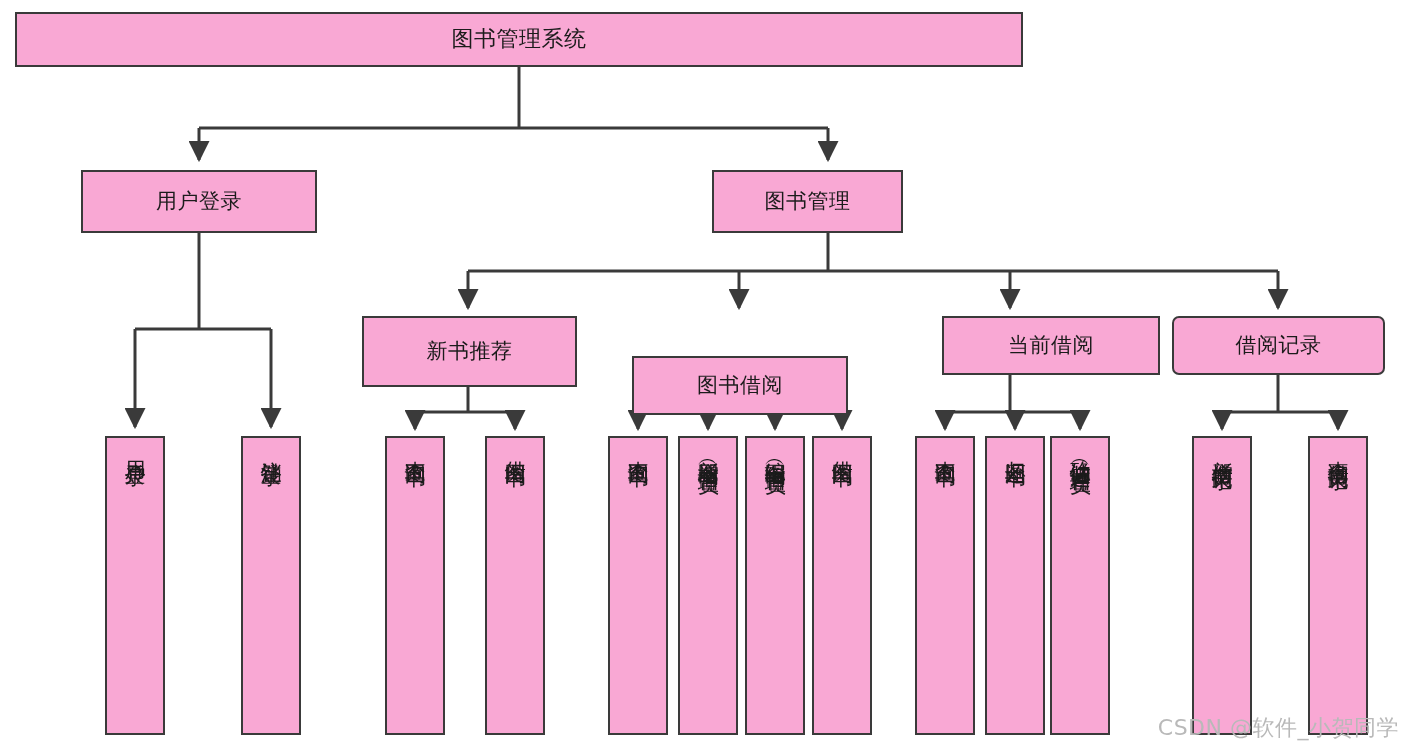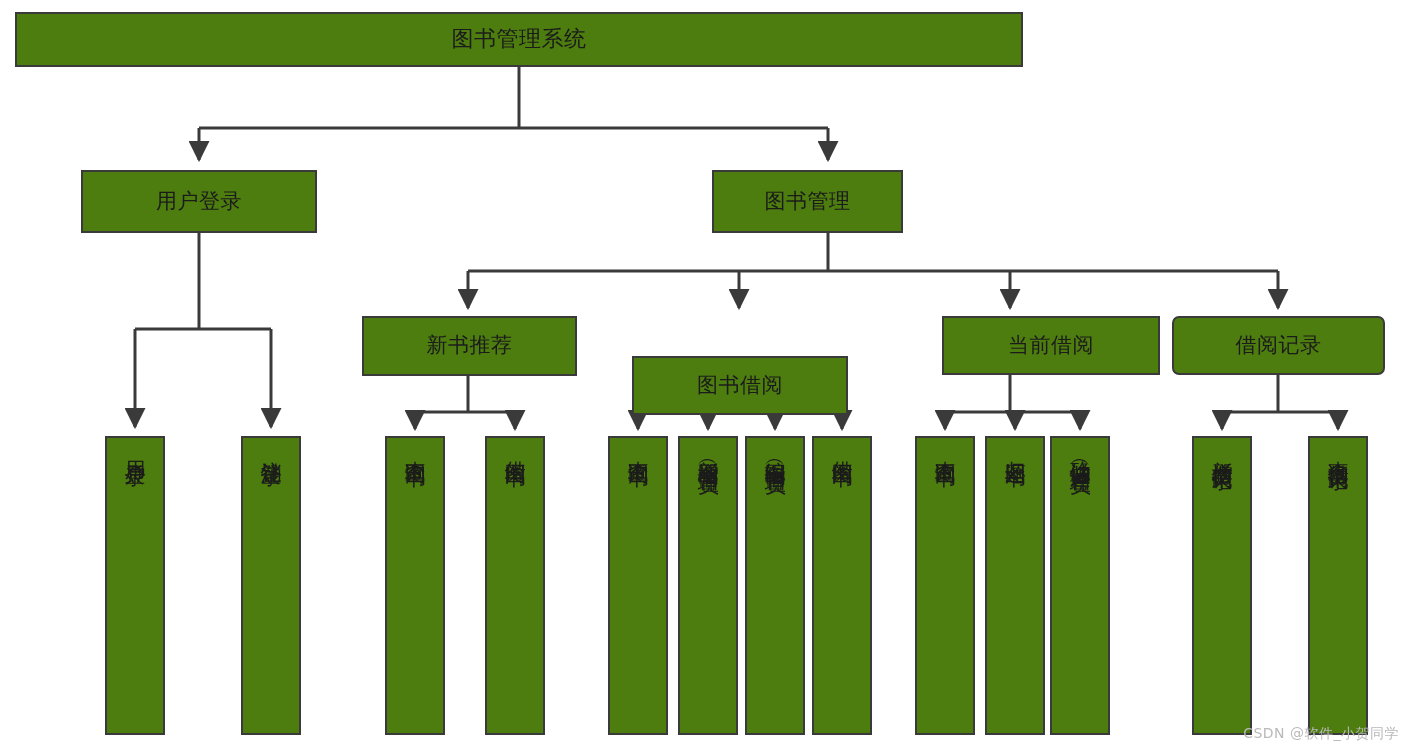"图书管理系统" .node { background: #4d7c0f -> #f9a8d4 }
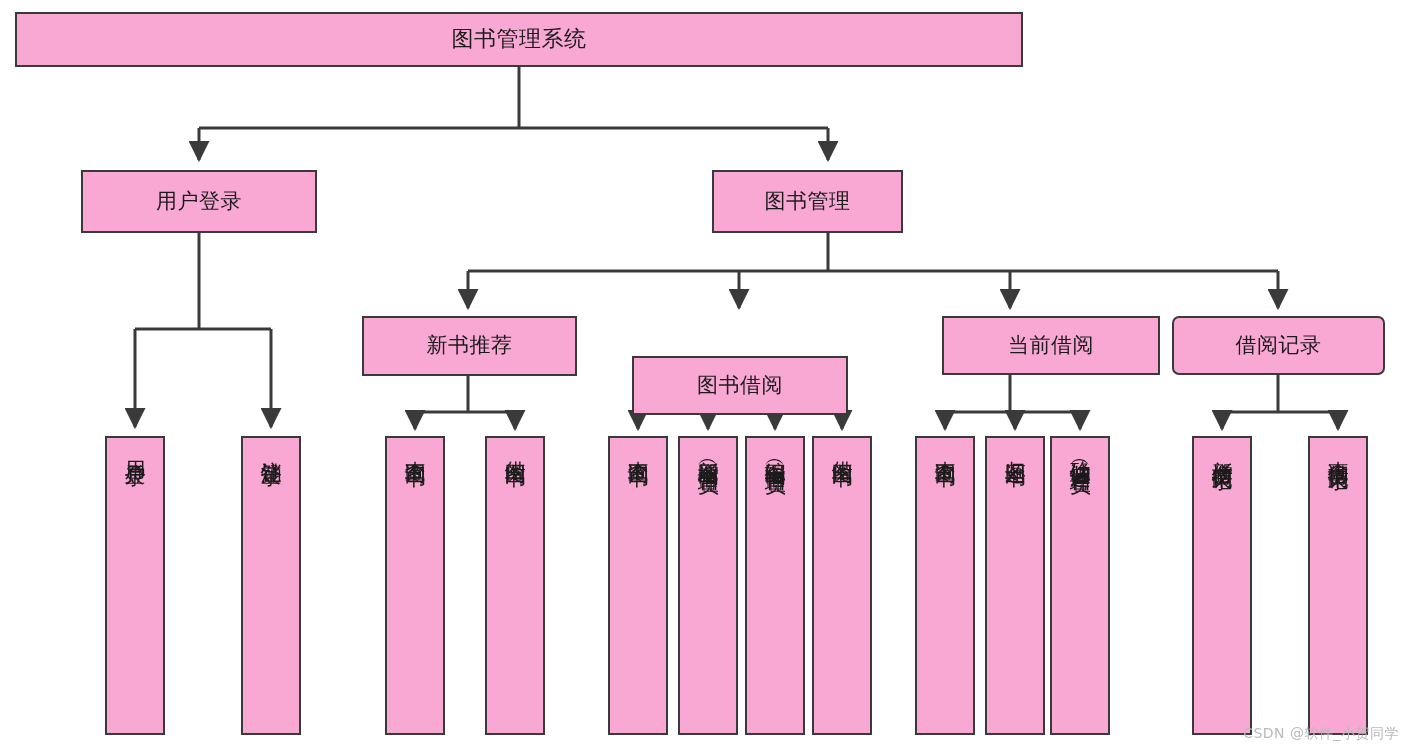"新书推荐" div.node { height: 60px -> 71px }
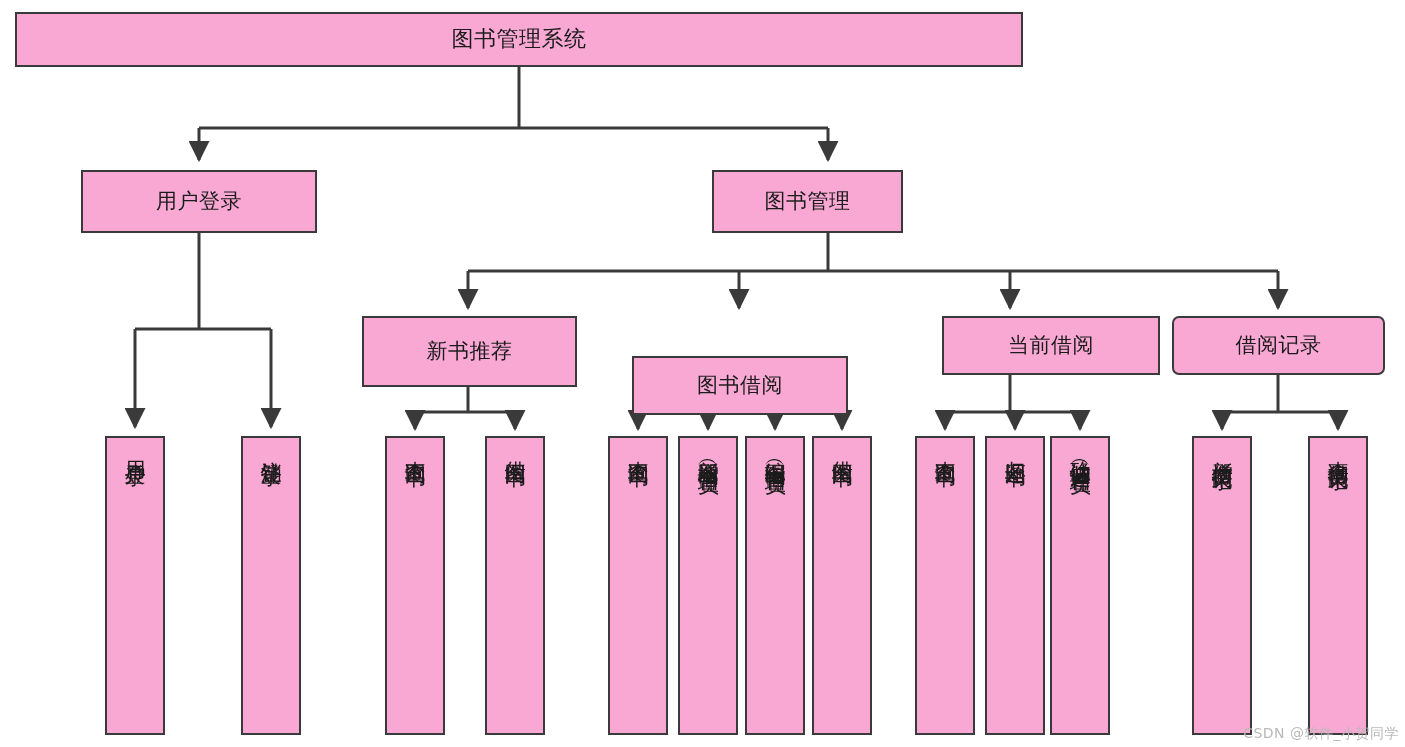"CSDN @软件_小贺同学" .watermark { font-size: 14px -> 22px }
